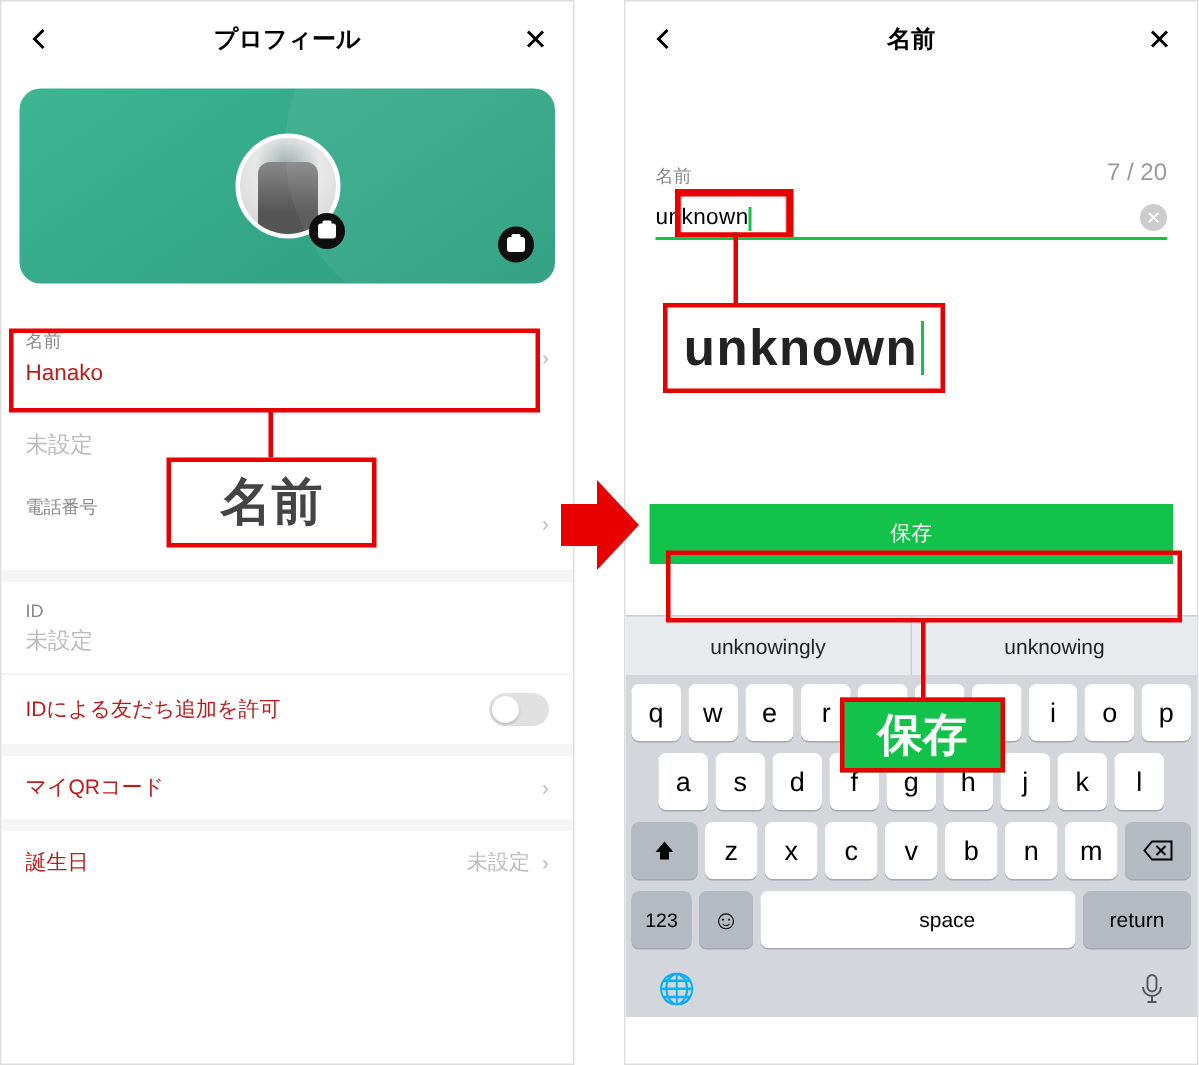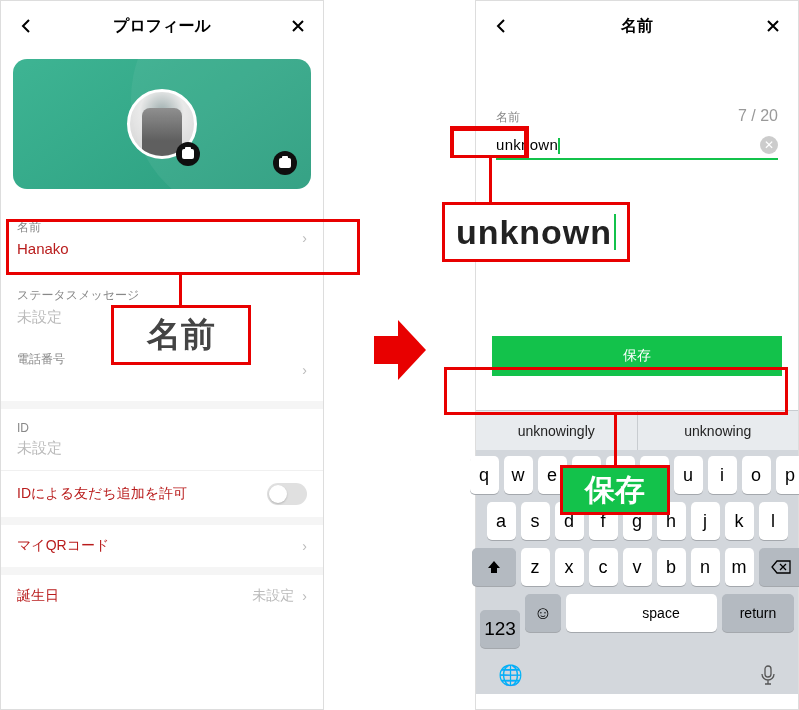"プロフィール" .screen { width: 324px -> 383px }
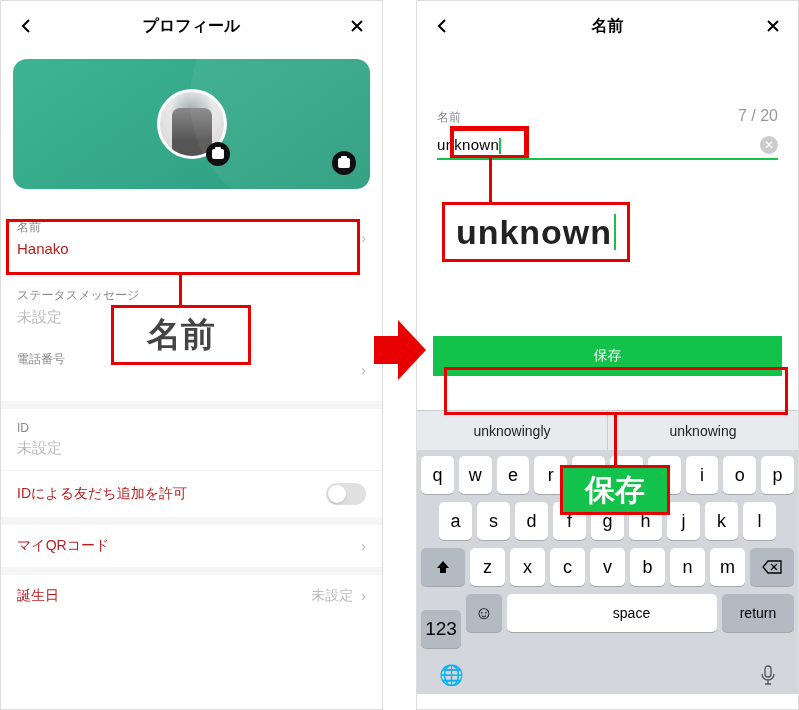"ステータスメッセージ" div.label { html: <div>ステータスメッセージ</div> -> none }
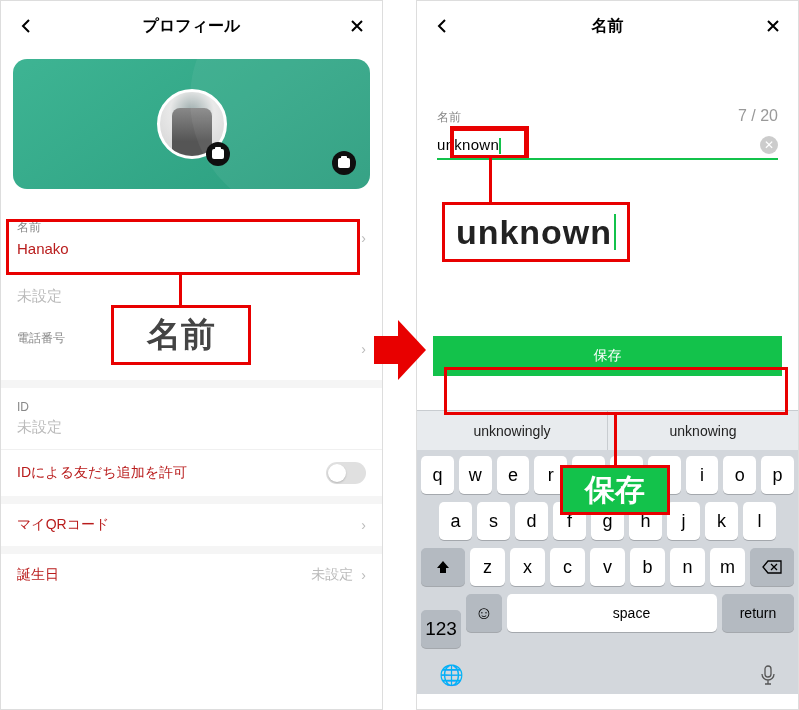"123" .key-123 { font-size: 19px -> 13px; margin-top: 16px -> none }
